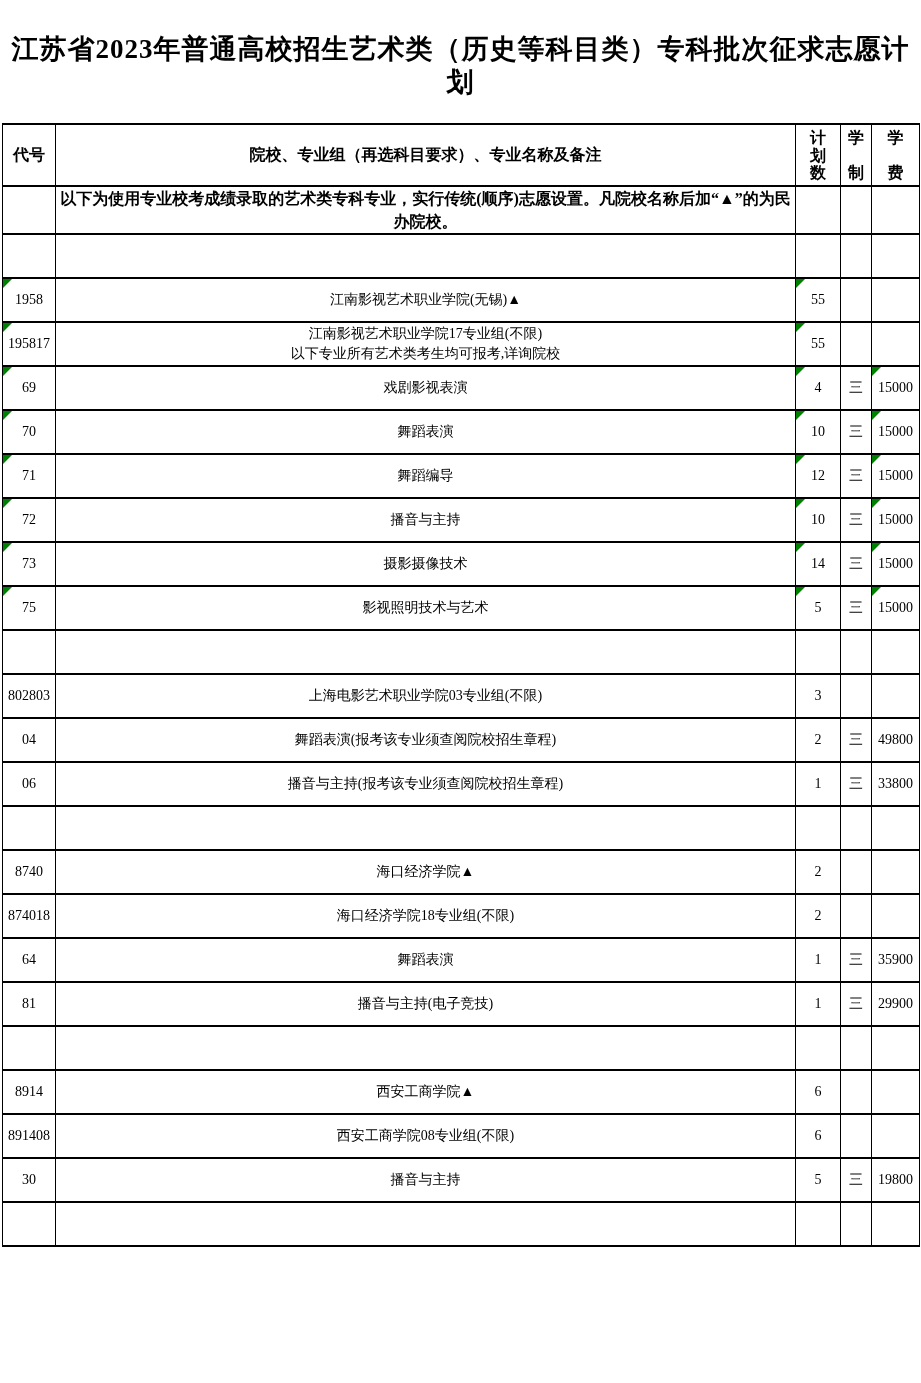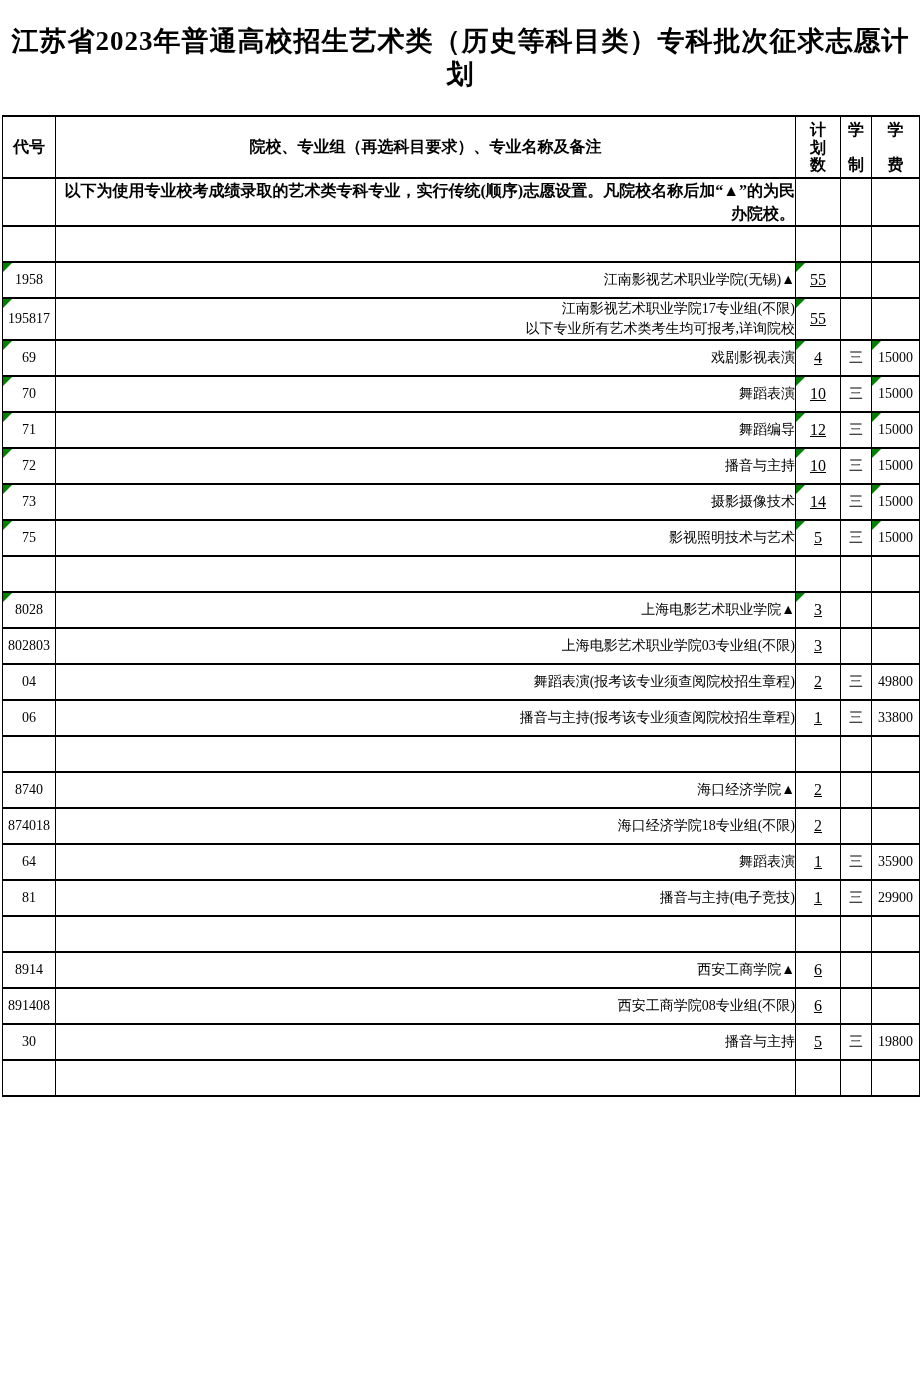"江苏省2023年普通高校招生艺术类（历史等科目类）专科批次征求志愿计划" .title-block { margin-top: 25px -> 33px }
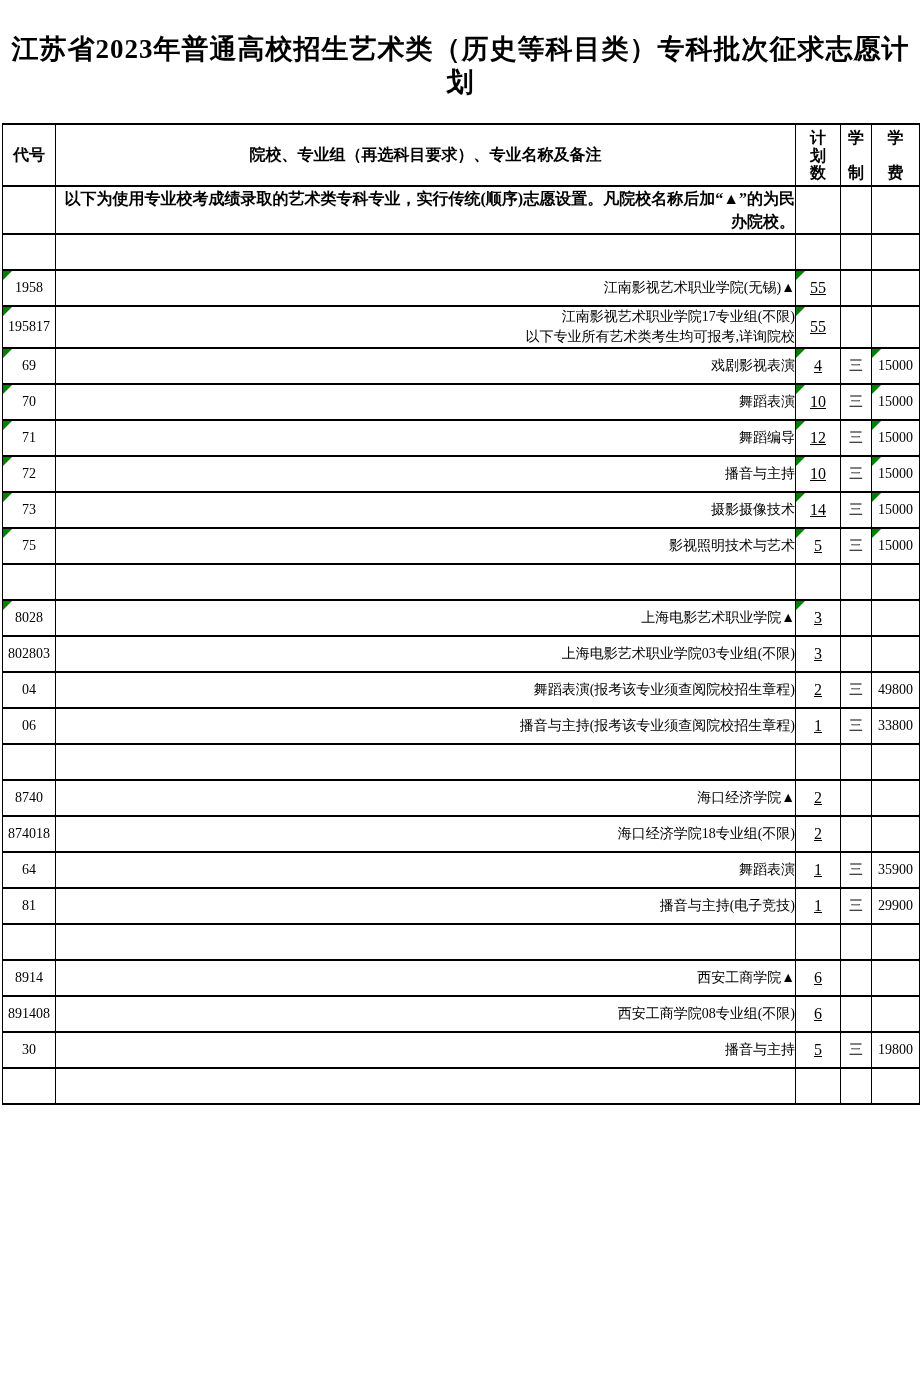"以下为使用专业校考成绩录取的艺术类专科专业，实行传统(顺序)志愿设置。凡院校名称" td.cell-note { text-align: right -> center }
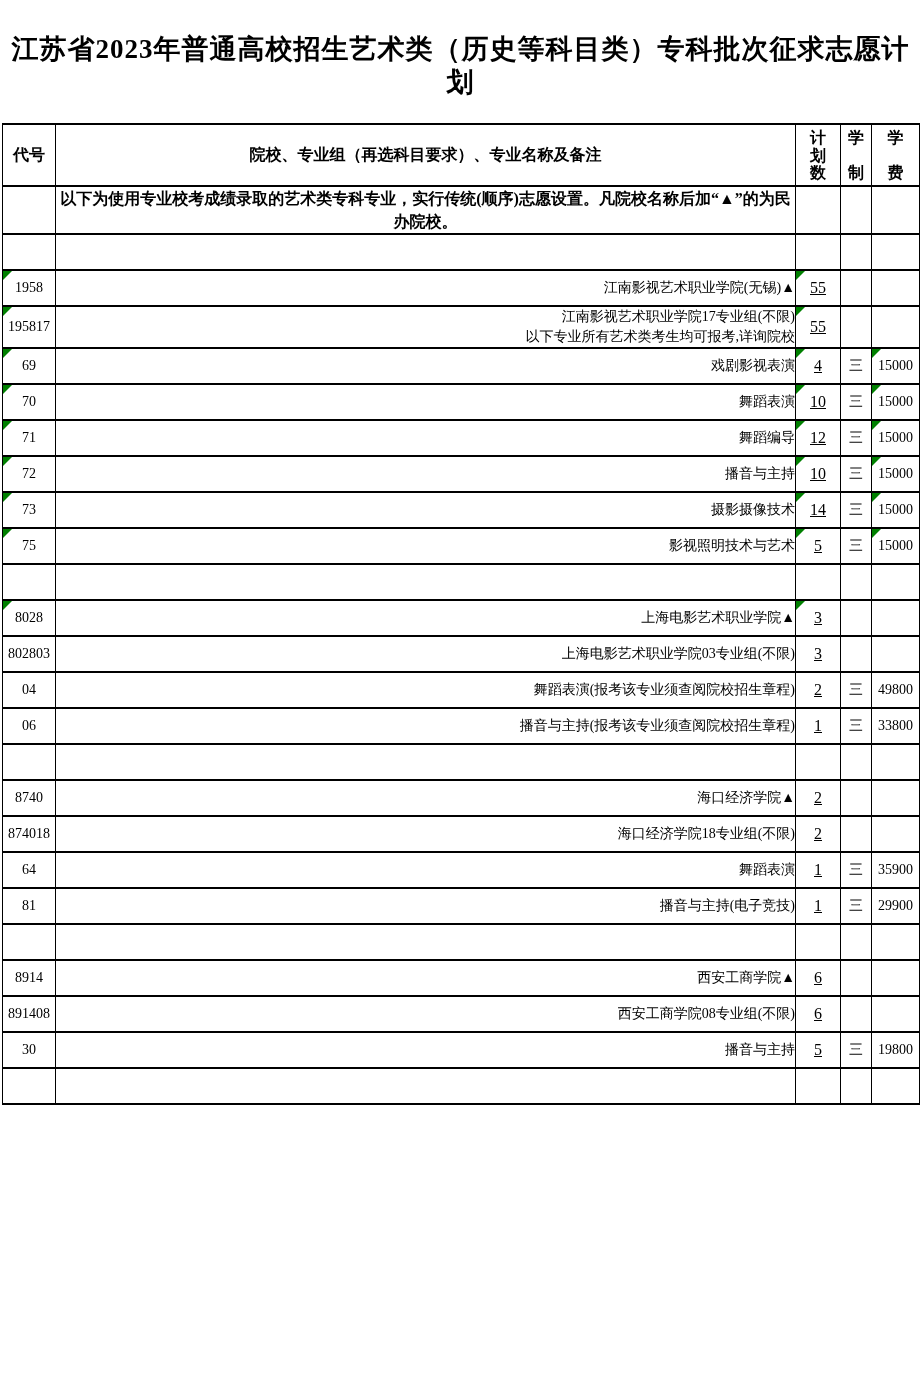"1958" tr.data-row { height: 36px -> 44px }
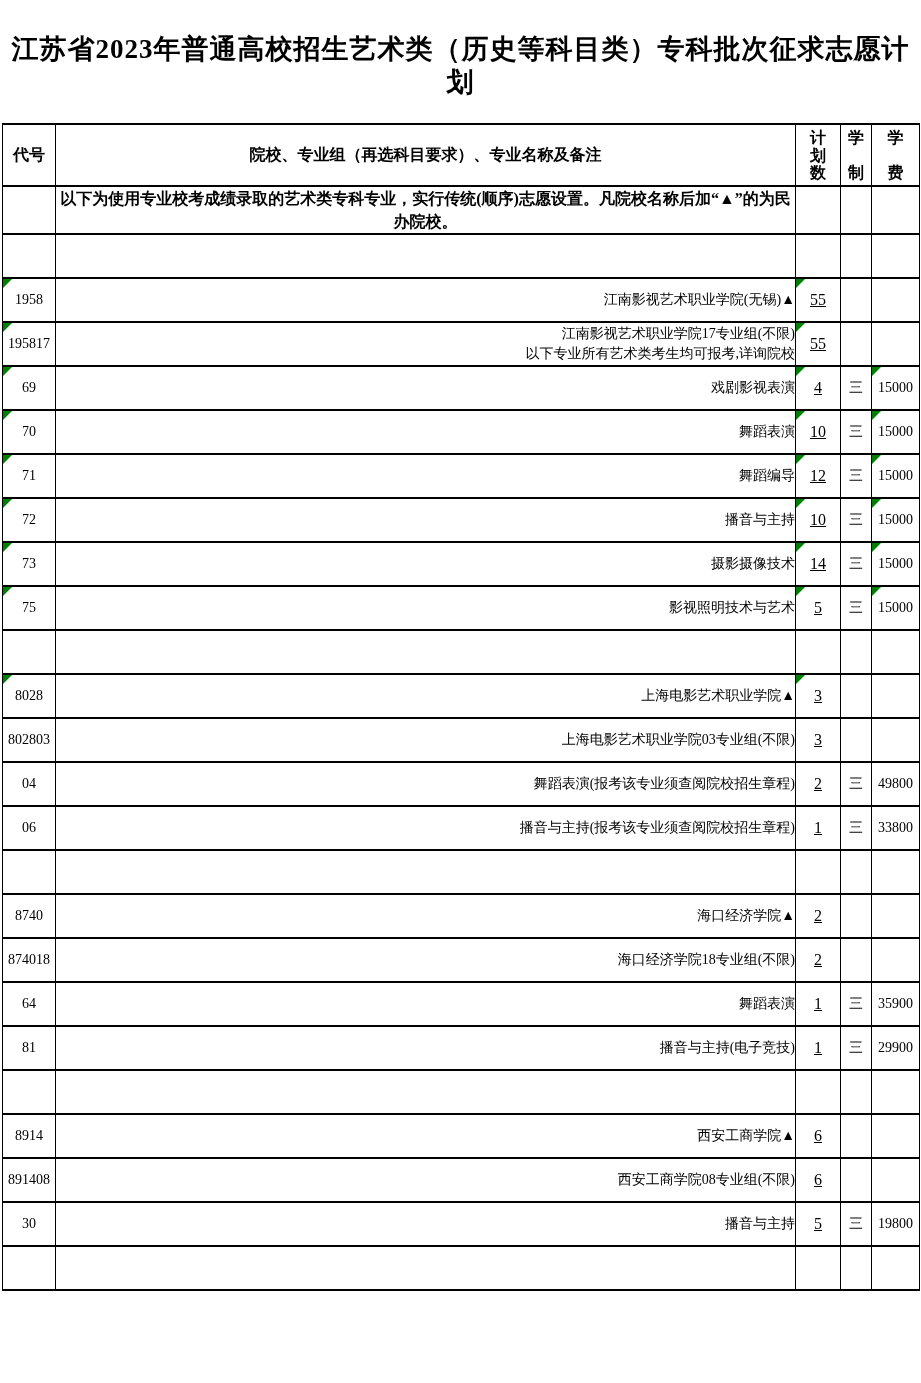"江南影视艺术职业学院(无锡)▲" td.cell-name { text-align: right -> center }
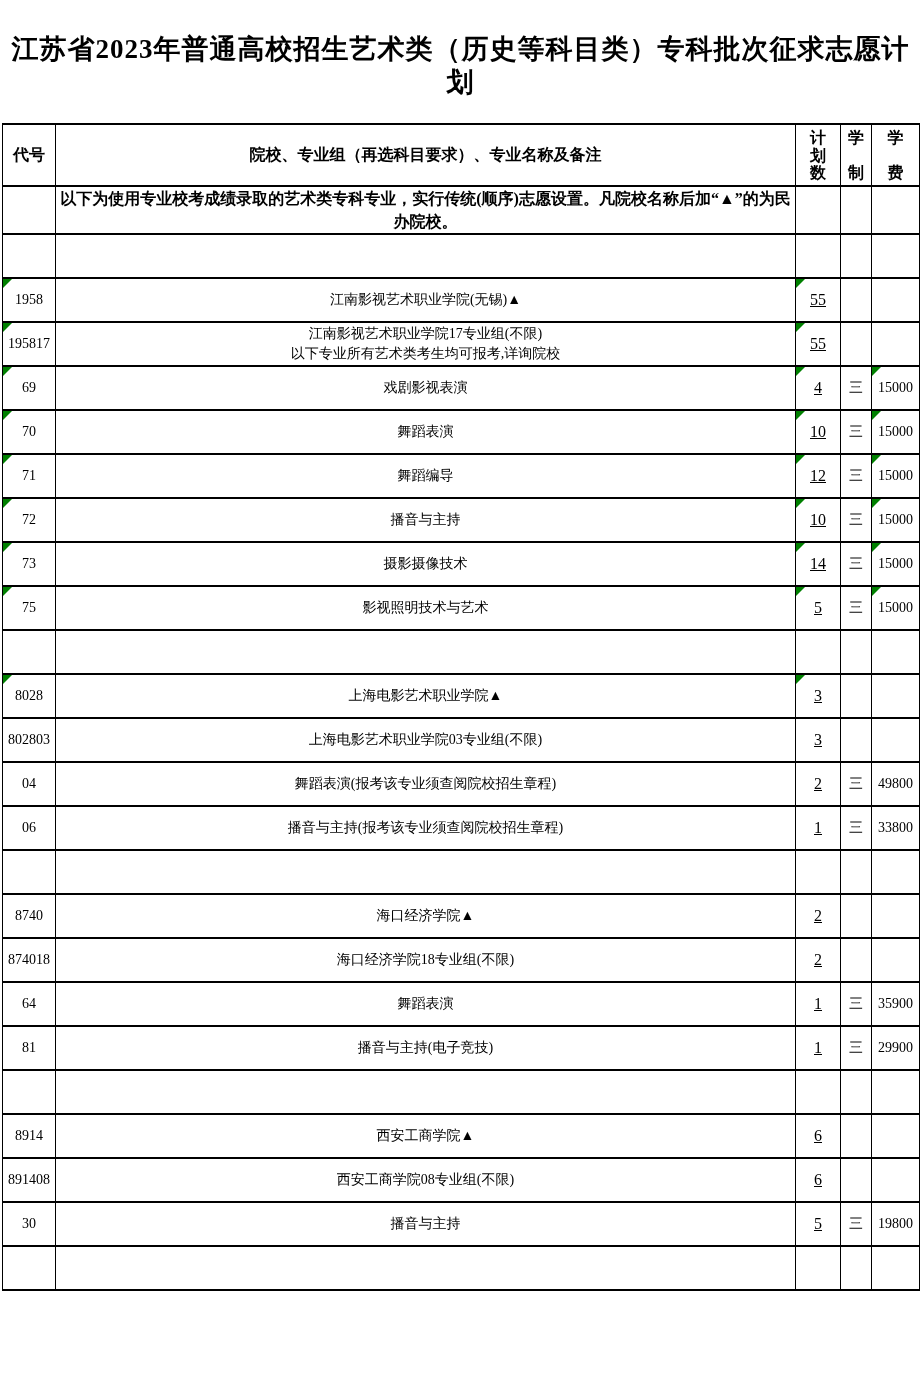"55" td.cell-plan { font-size: 16px -> 14px; text-decoration: underline -> none }
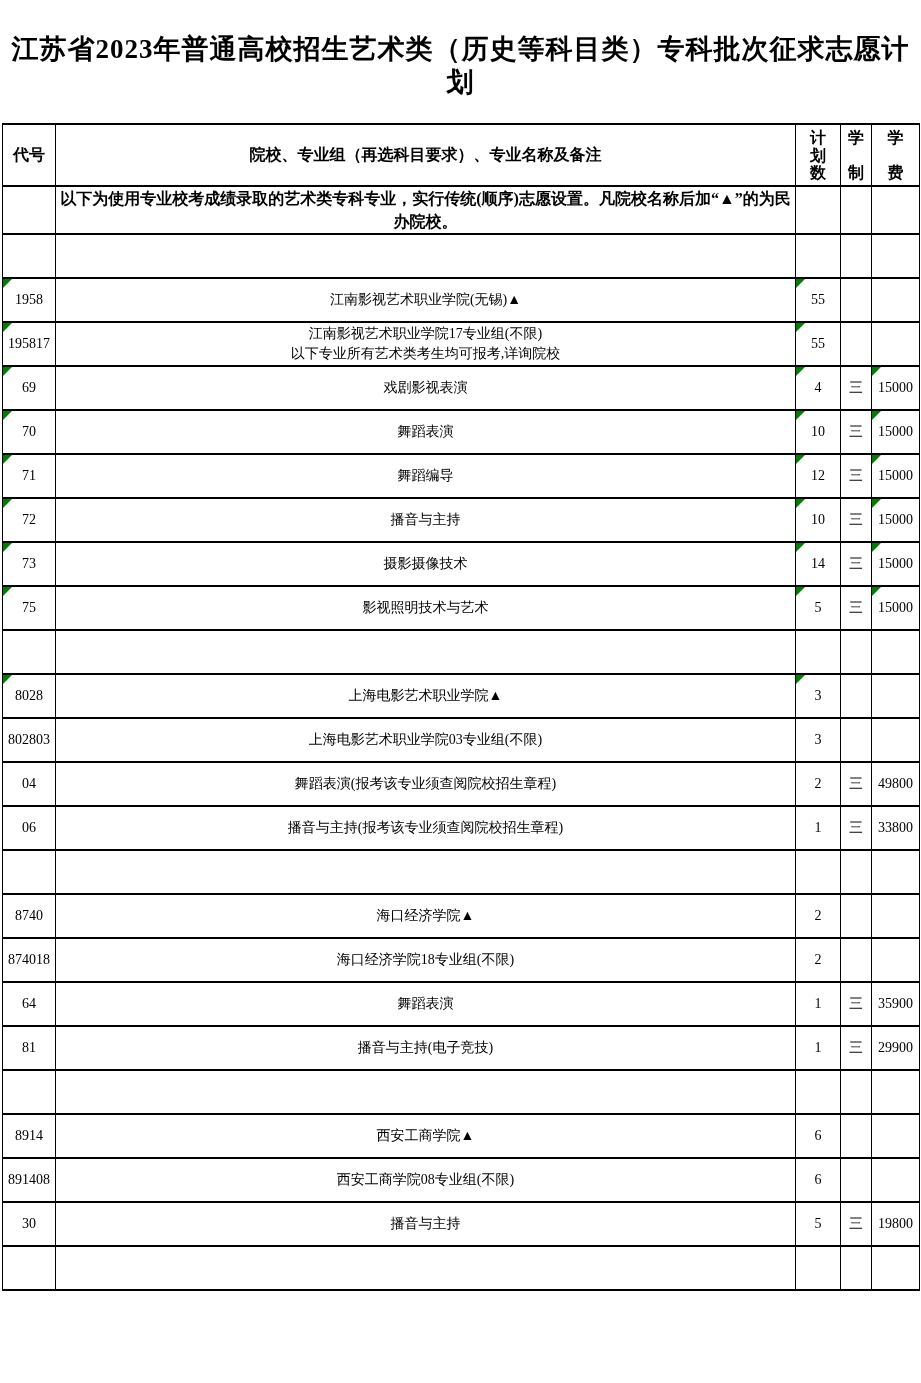"8028" tr.data-row { html: <tr> <td> <span></span> <div>8028</div> </td> <td> <div>上海电影艺术职业学院▲</div> </td> <td> <span></span> <div>3</div> </td> <td></td> <td></td> </tr> -> none }
